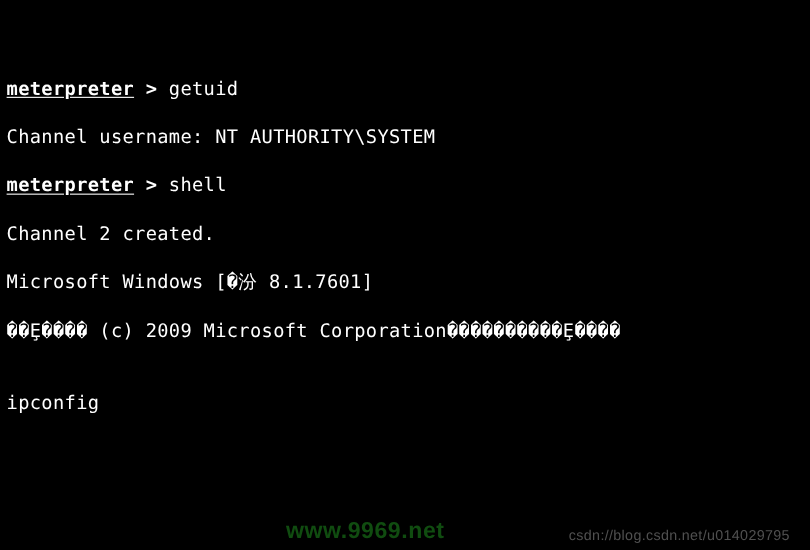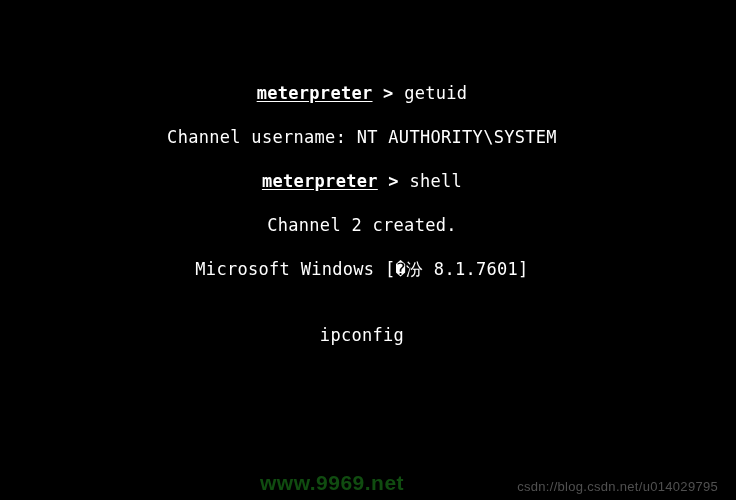"meterpreter > getuid" .terminal { padding: 16px 6px -> 4px 6px; text-align: center -> none }
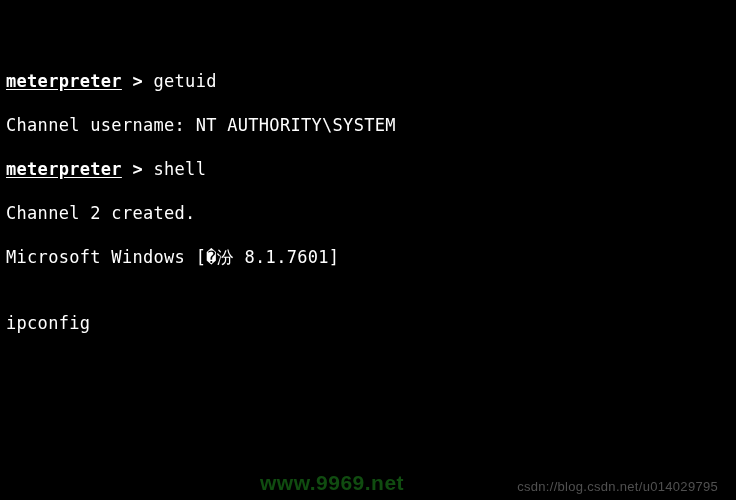"��Ȩ���� (c) 2009 Microsoft" span.line { html: none -> <span>��Ȩ���� (c) 2009 Microsoft Corporation����������Ȩ����</span> }
